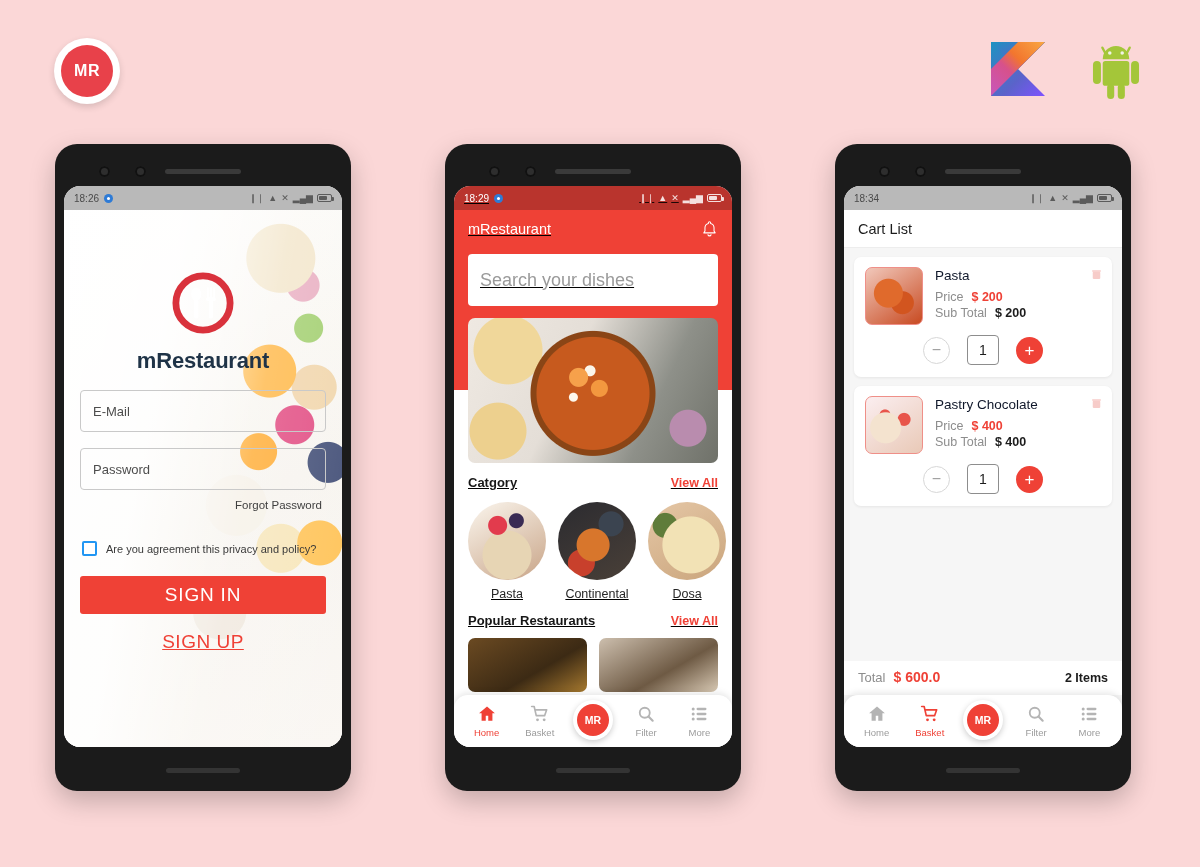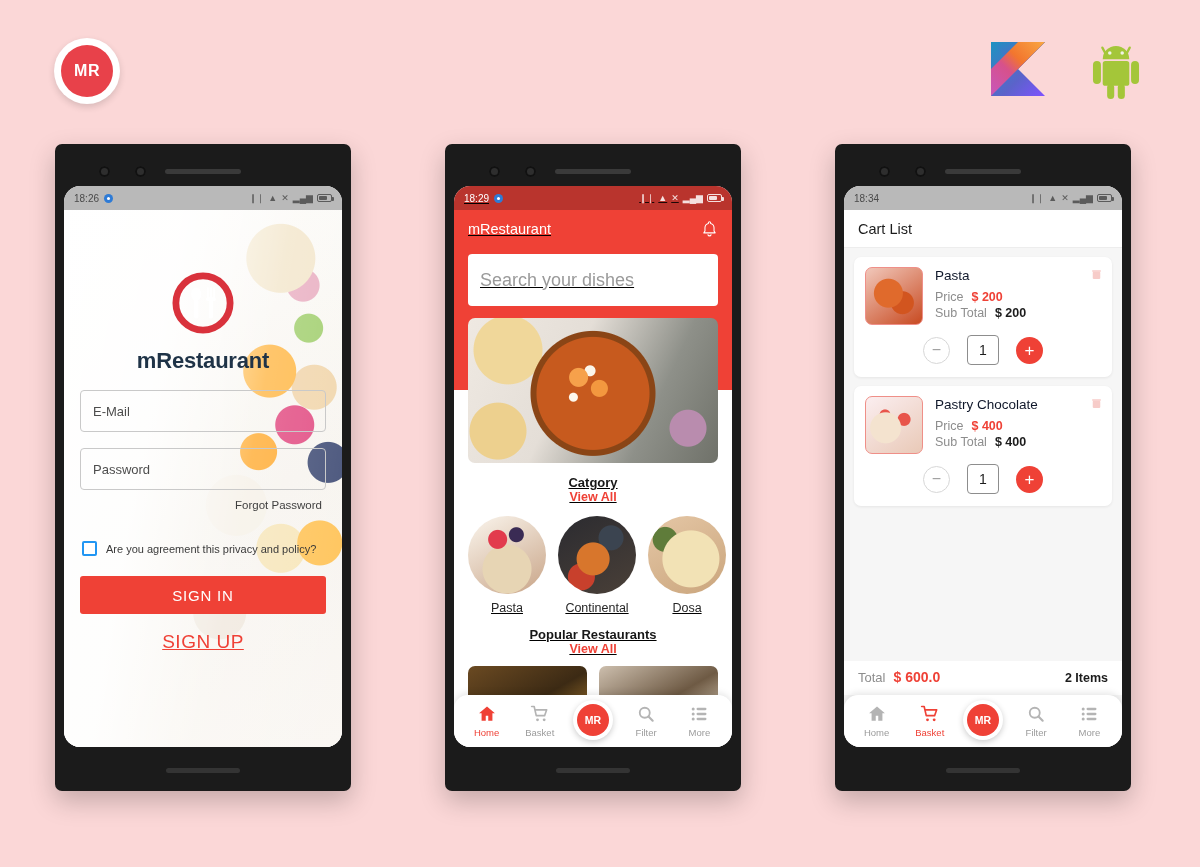"18:26" .phone { border-radius: 7px -> 22px }
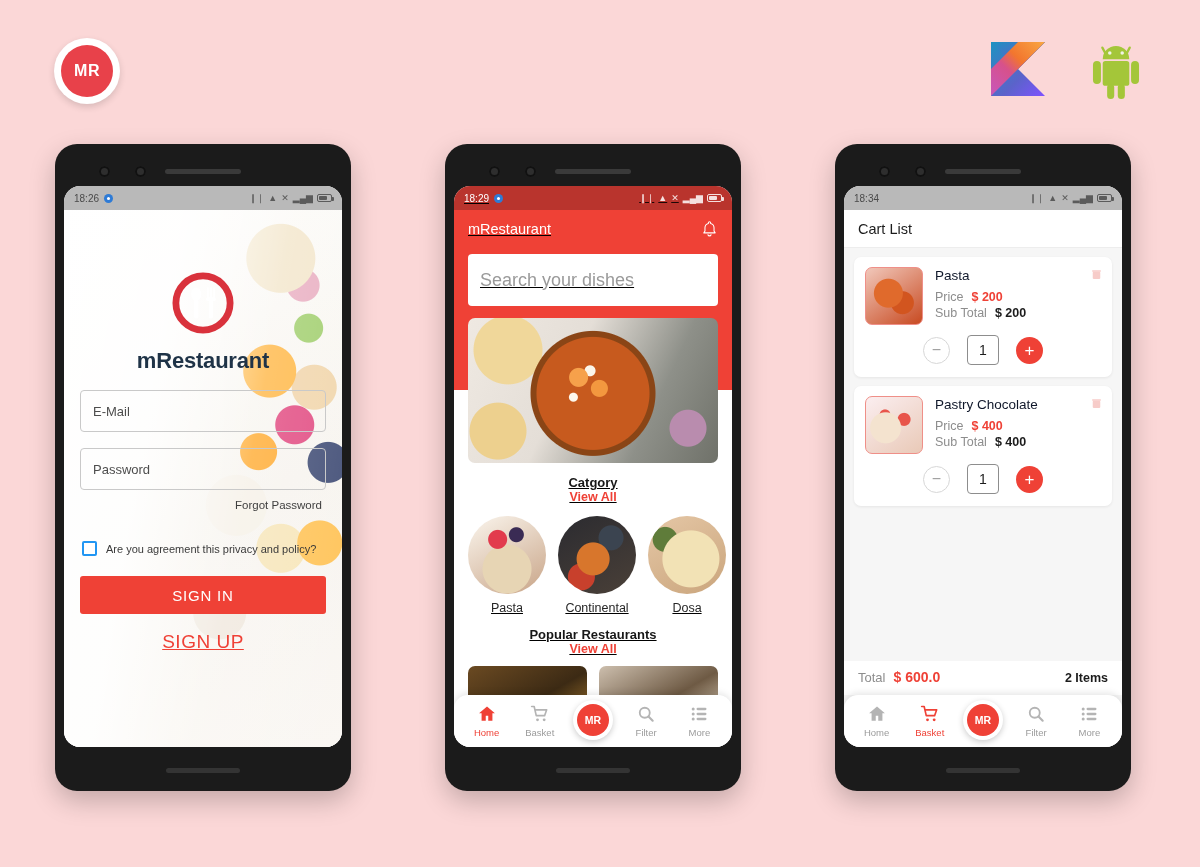"Catgory" .sec-head { flex-direction: column -> none }
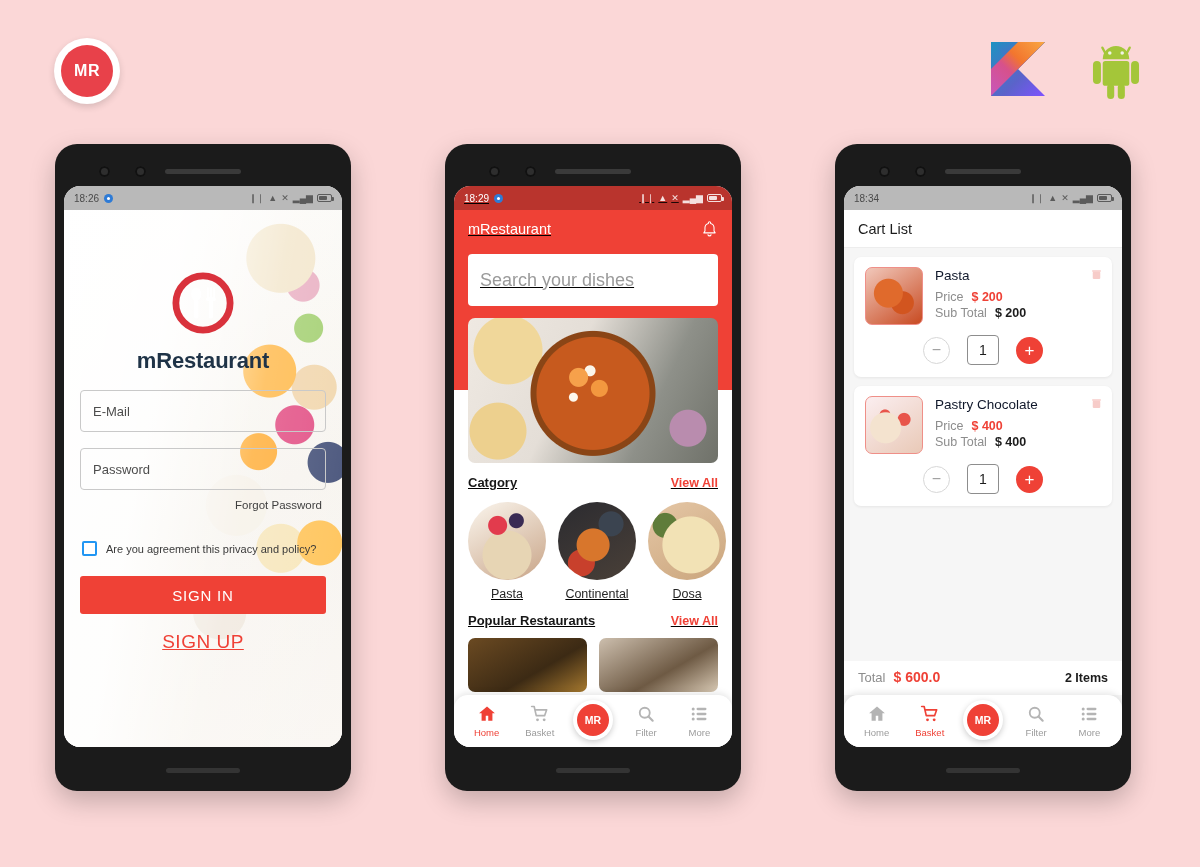"SIGN IN" .btn-primary { font-size: 15px -> 19px }
